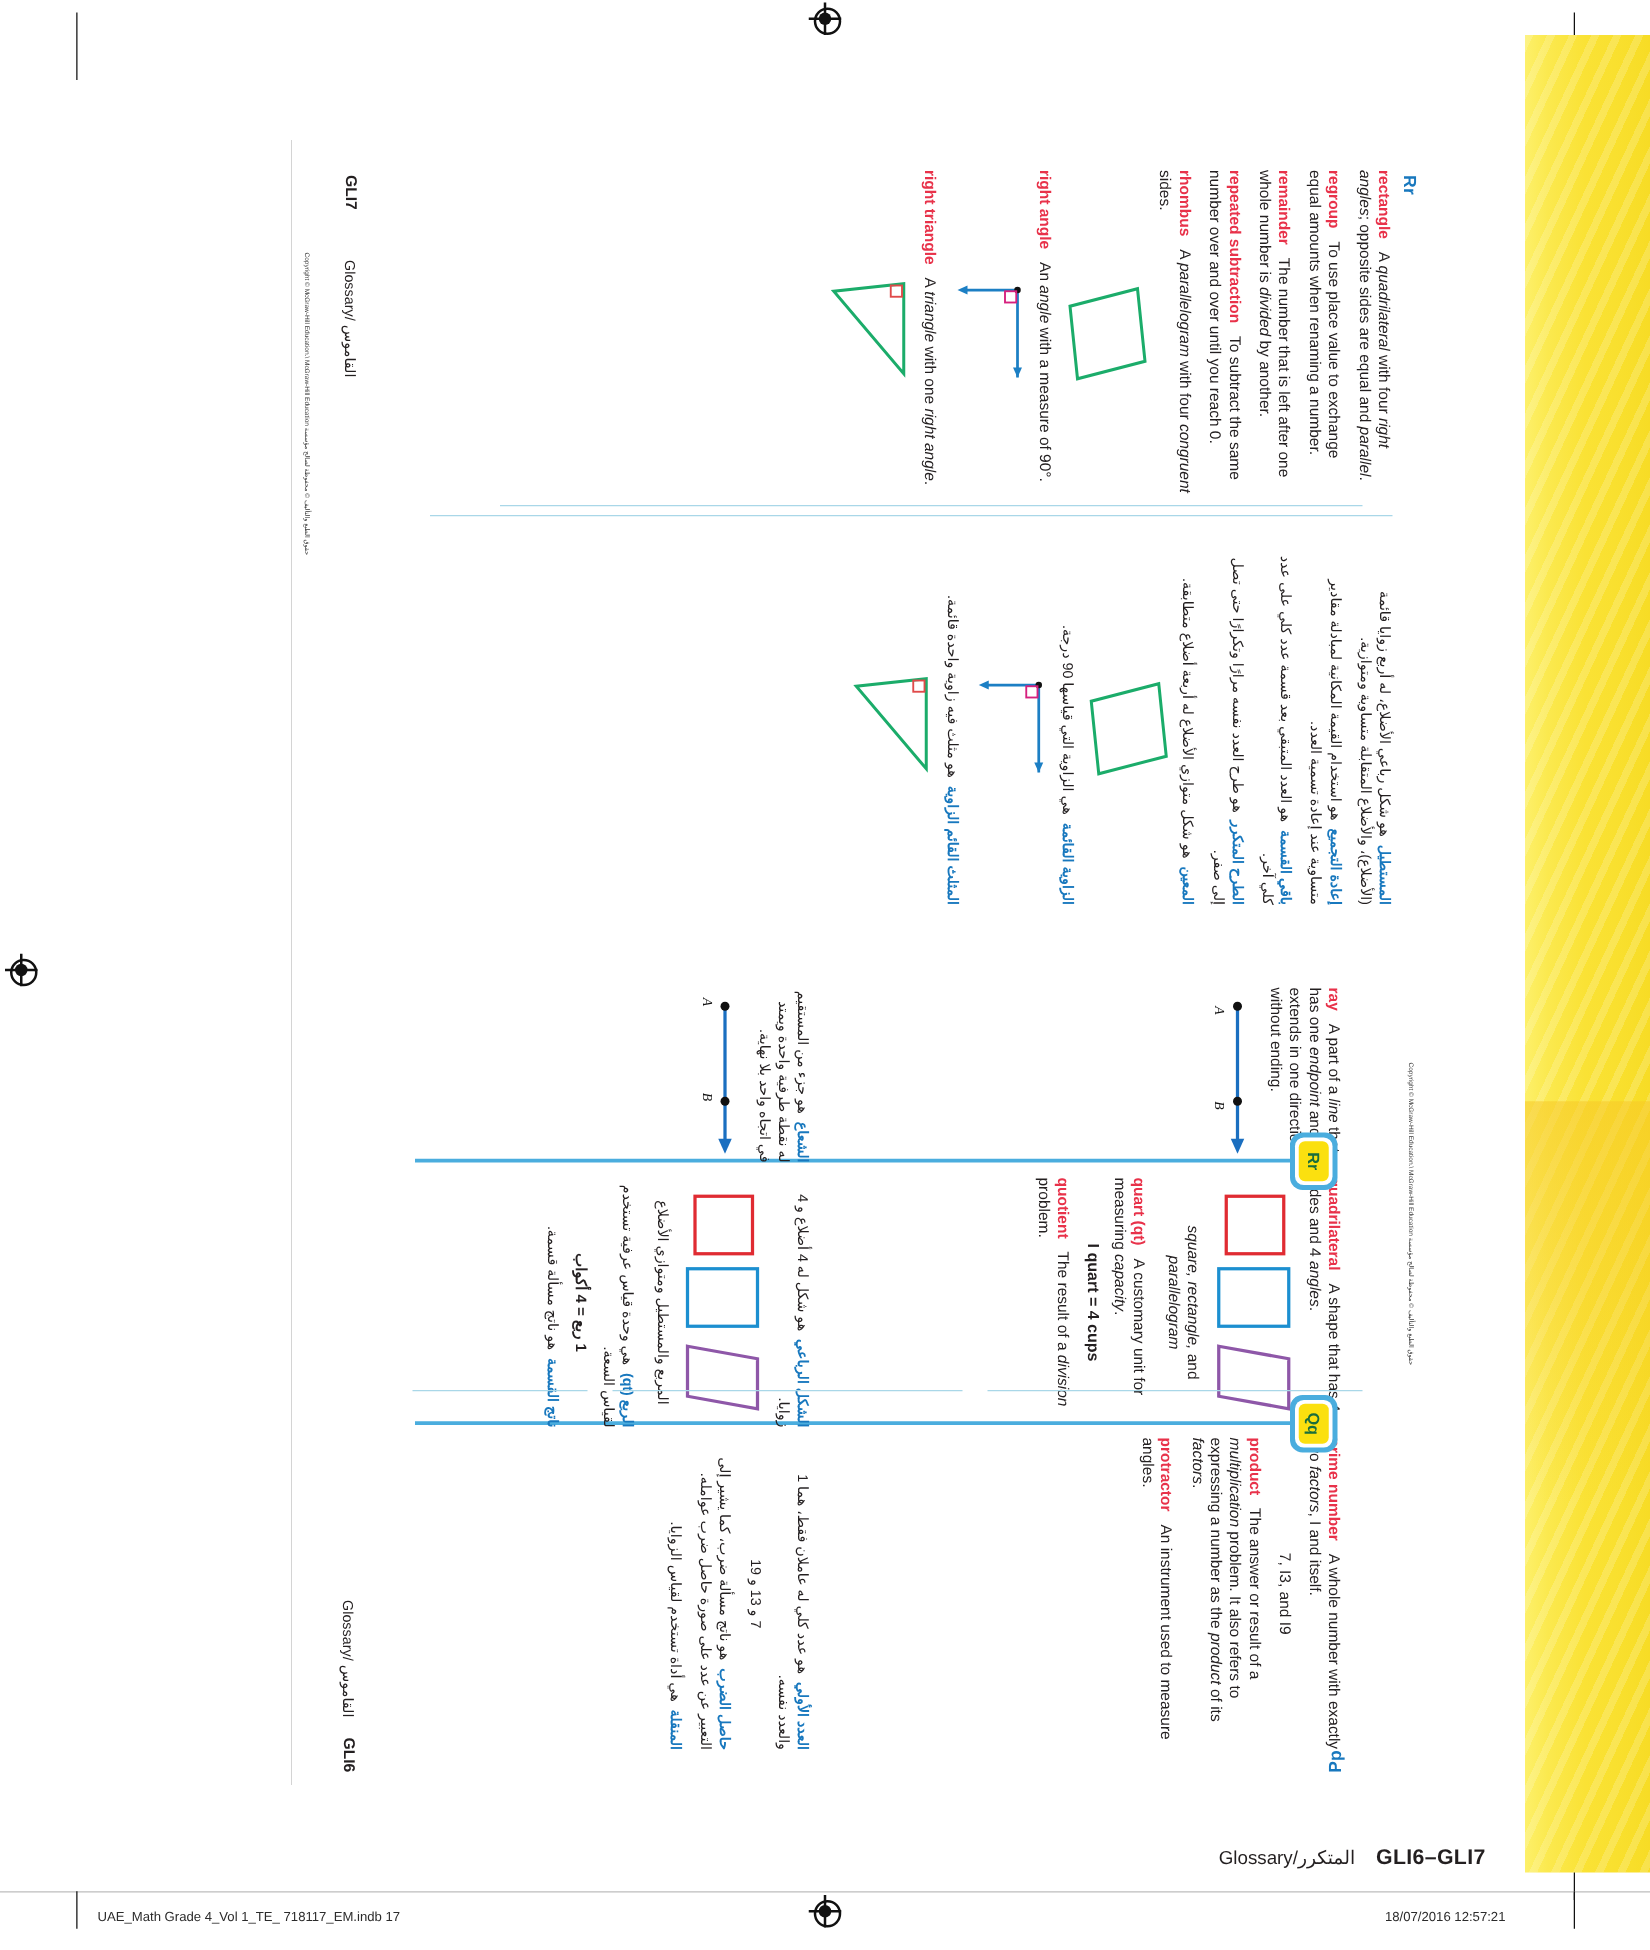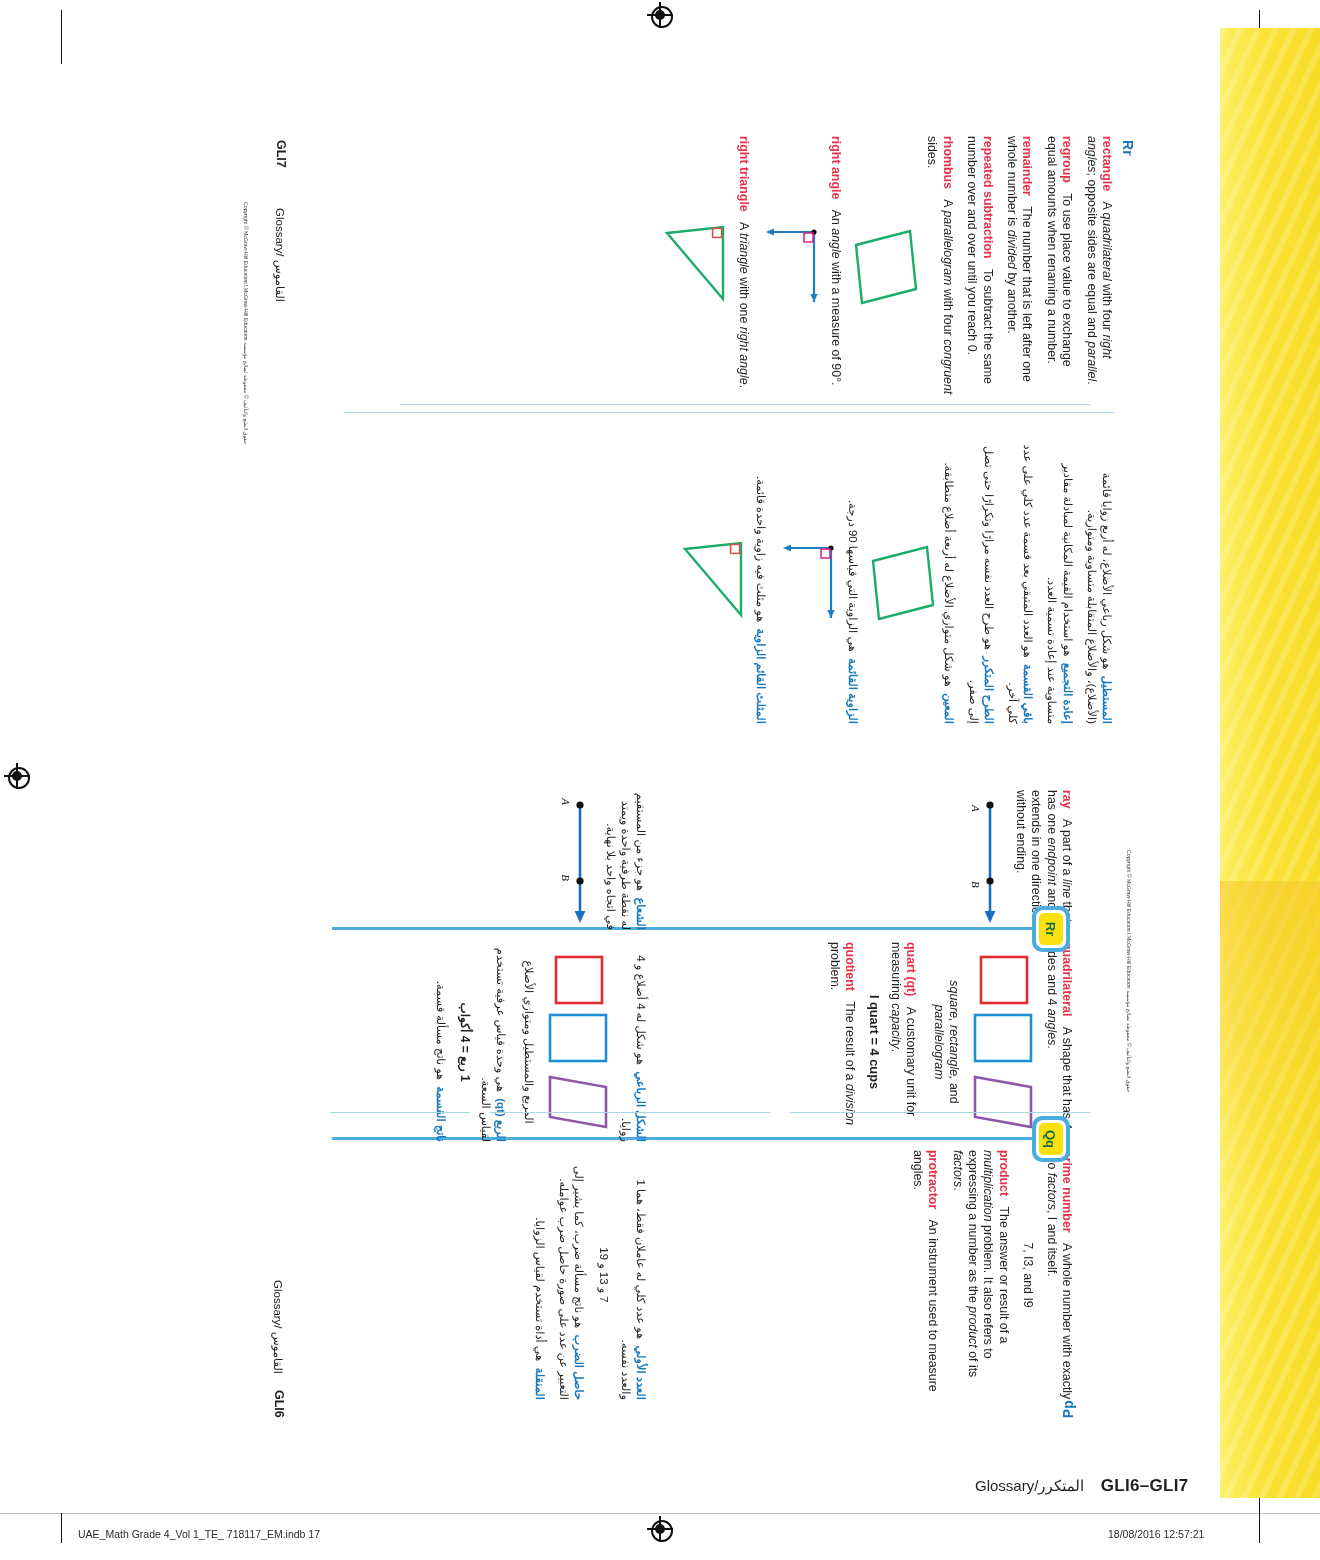"18/08/2016 12:57:21" div.fileinfo { text: 18/08/2016 -> 18/07/2016 }
